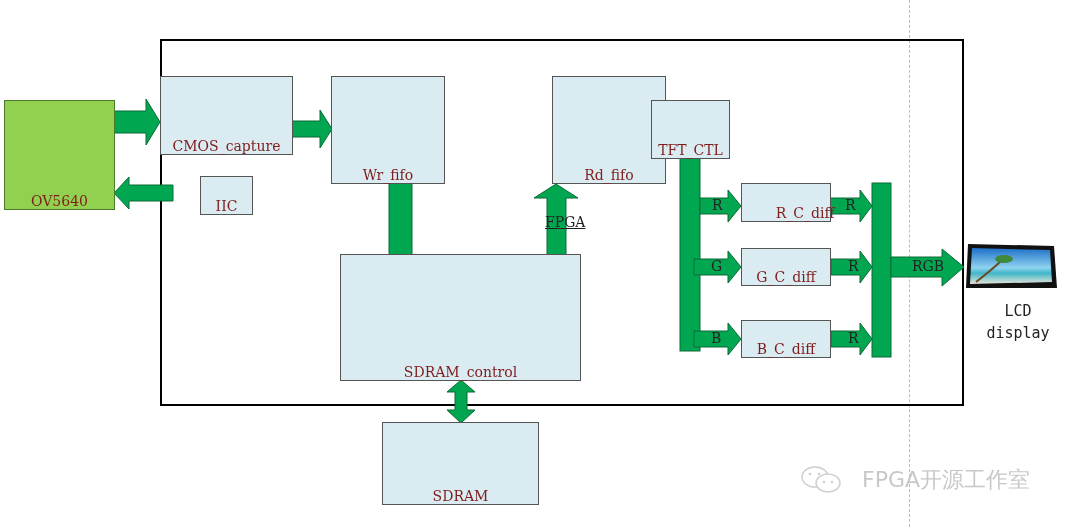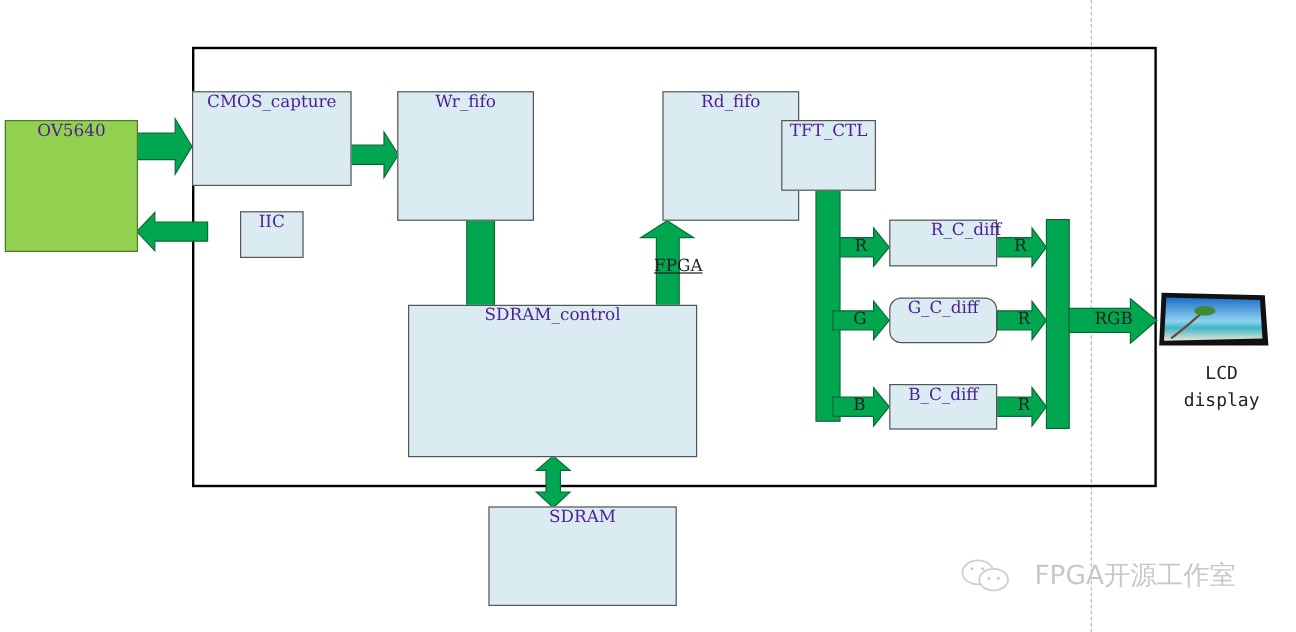"CMOS_capture" .box { align-items: flex-start -> flex-end; color: #4c1d95 -> #7f1d1d }
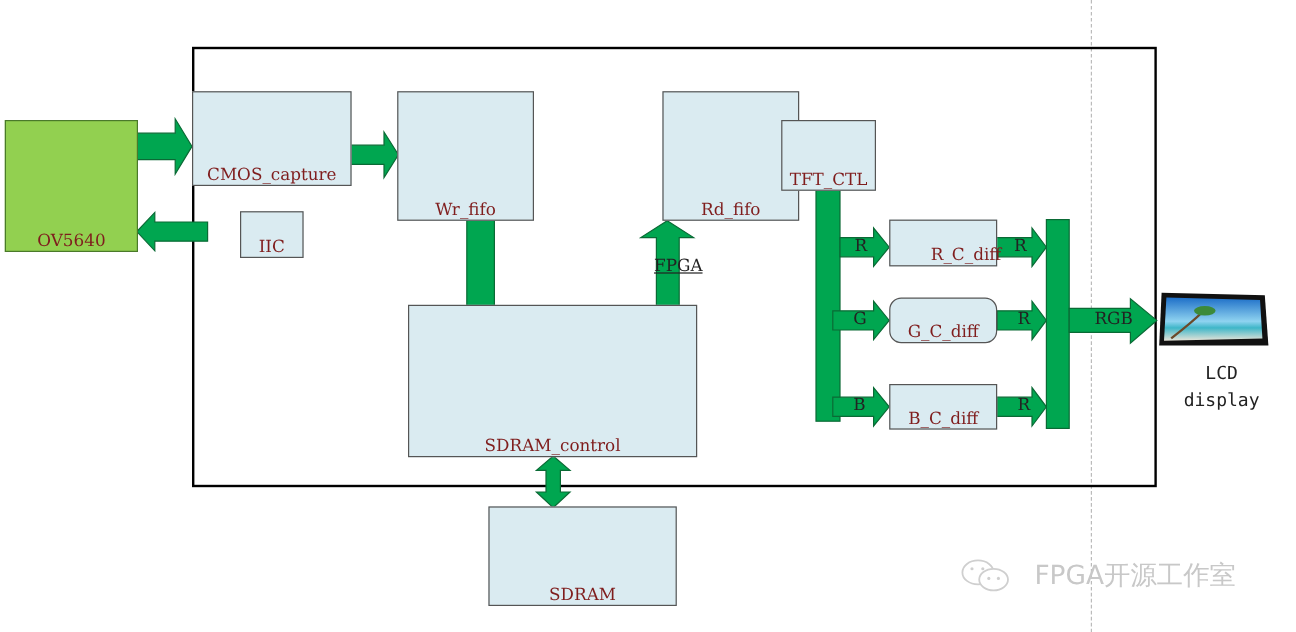"G_C_diff" div.box { border-radius: 10px -> none }
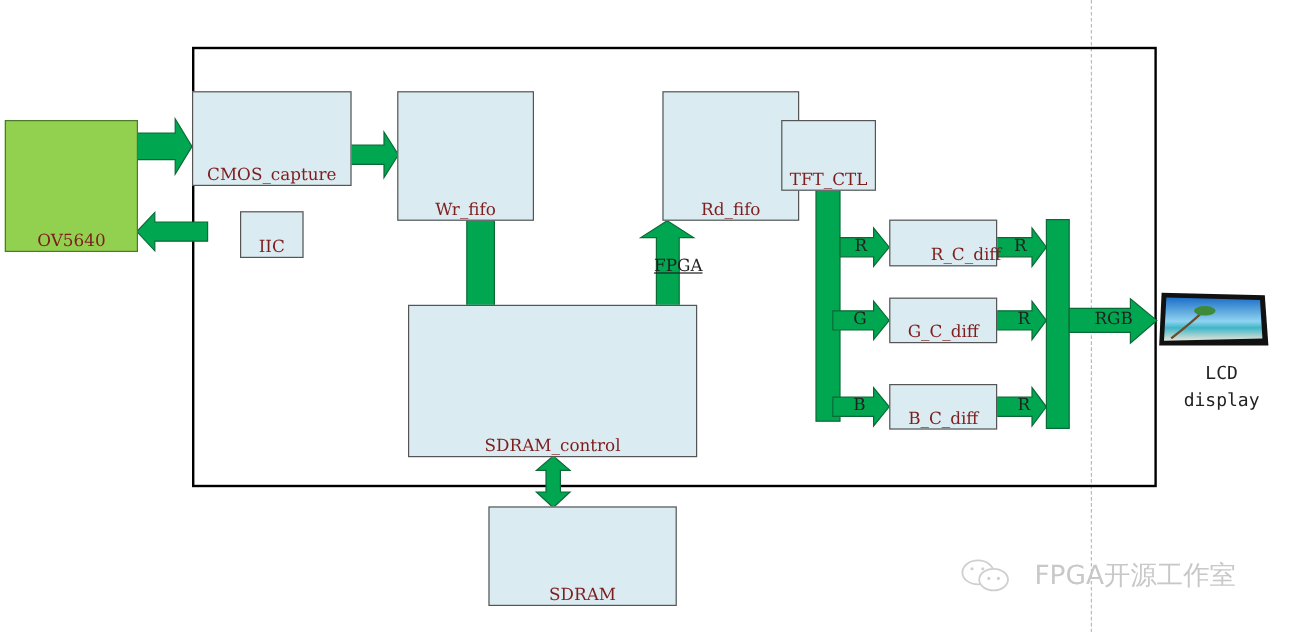"SDRAM" div.box { margin-left: 25px -> none }
